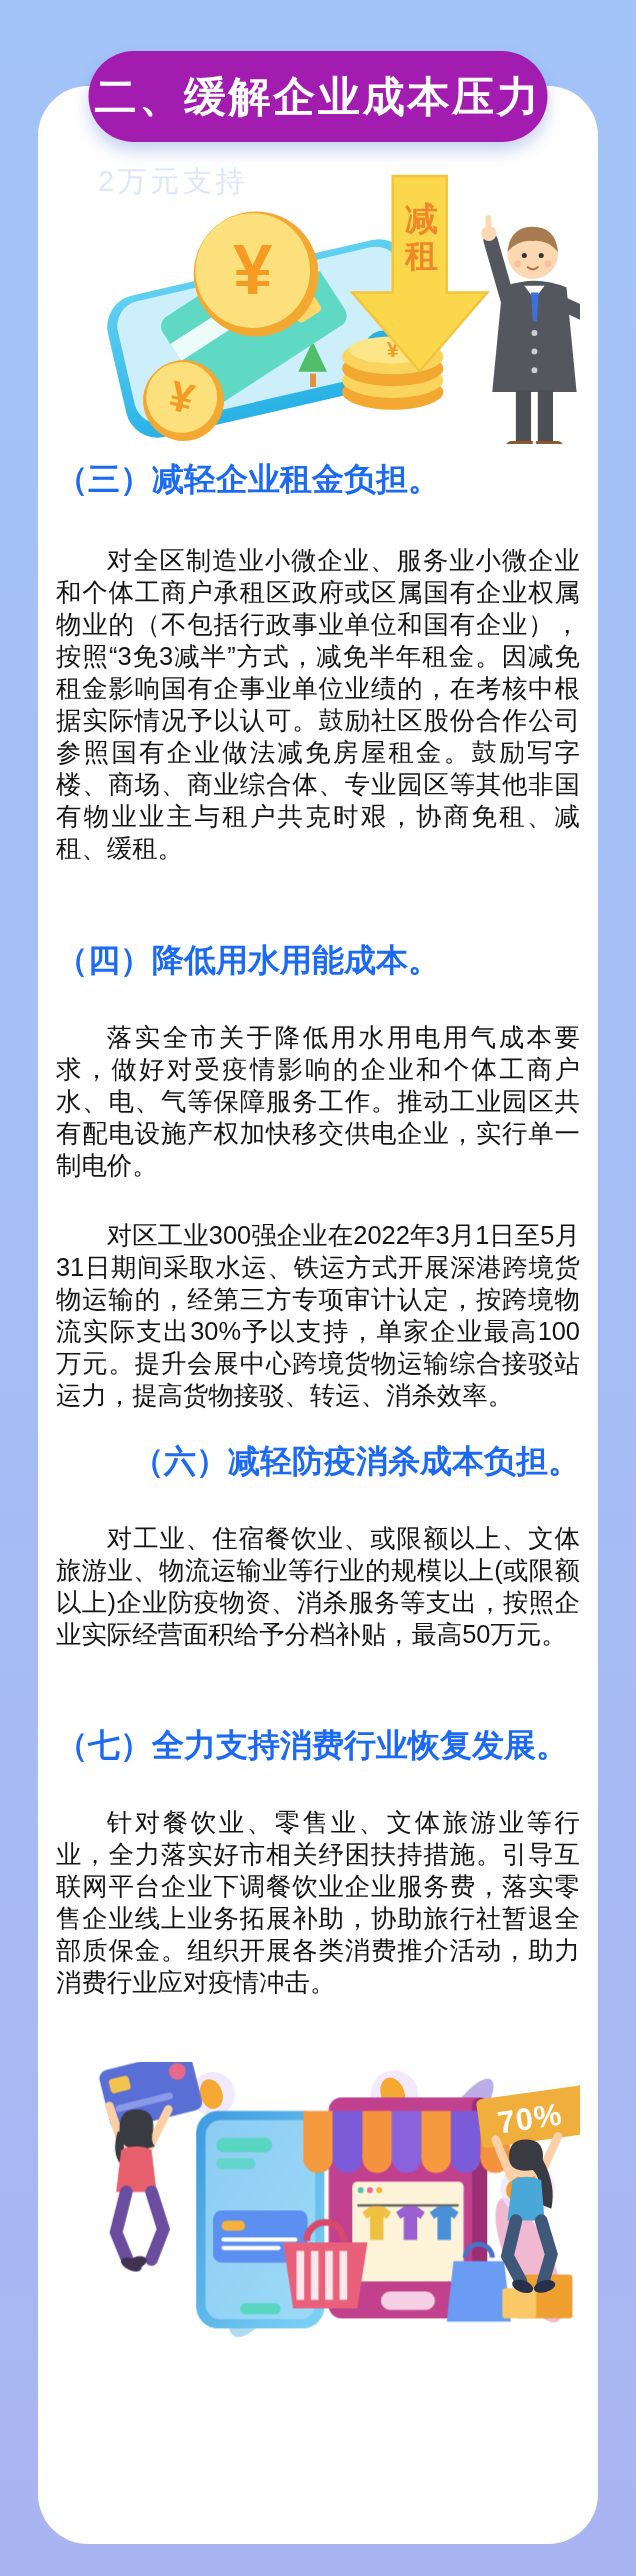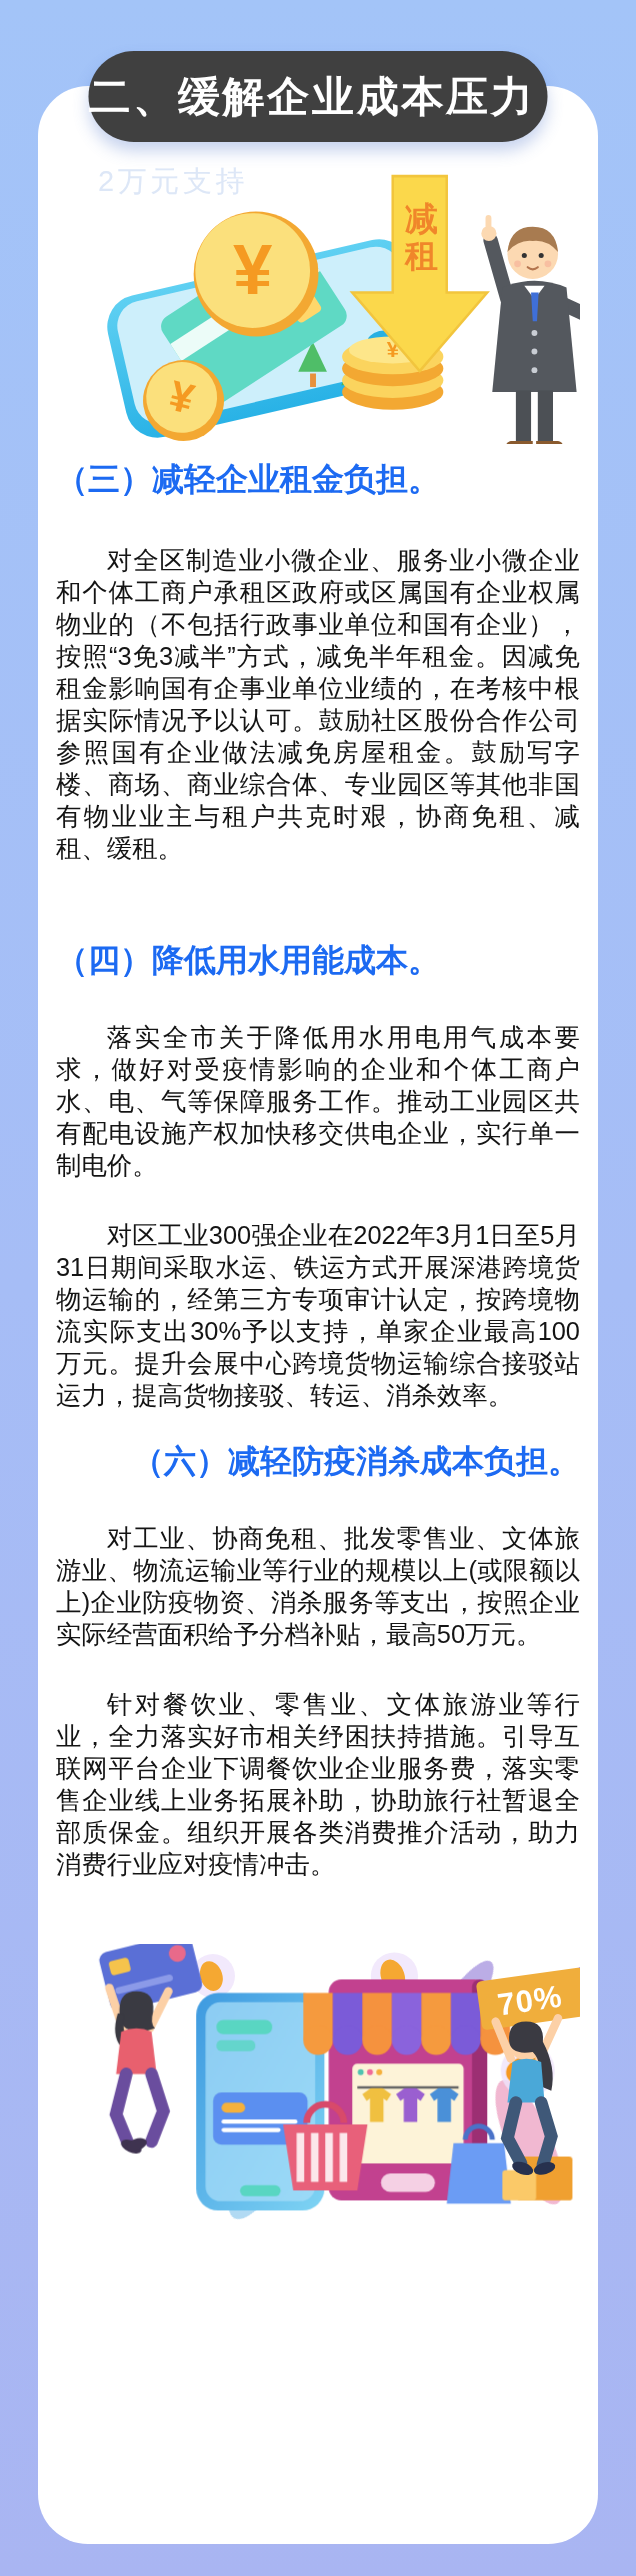"二、缓解企业成本压力" .header-pill { background: #404040 -> #a21caf; justify-content: none -> center }
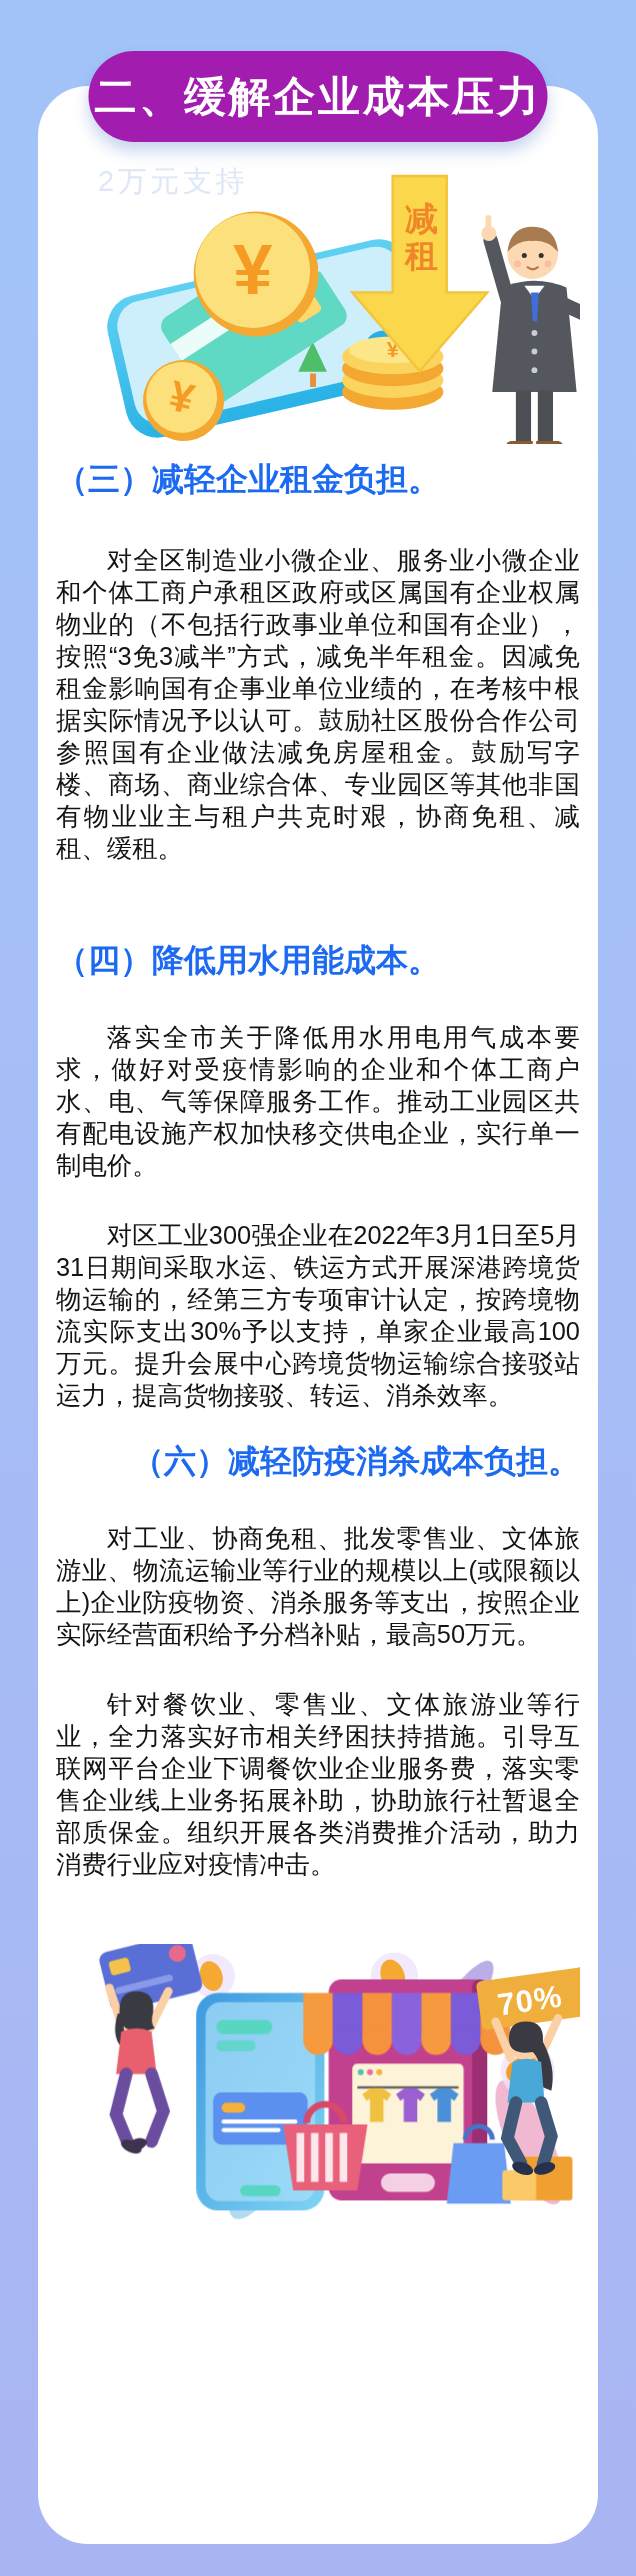"对工业、协商免租、批发零售业、文体旅游业、物流运输业等行业的规模以上(或限额以上" p.sec-body { text: 协商免租、批发零售业 -> 住宿餐饮业、或限额以上 }
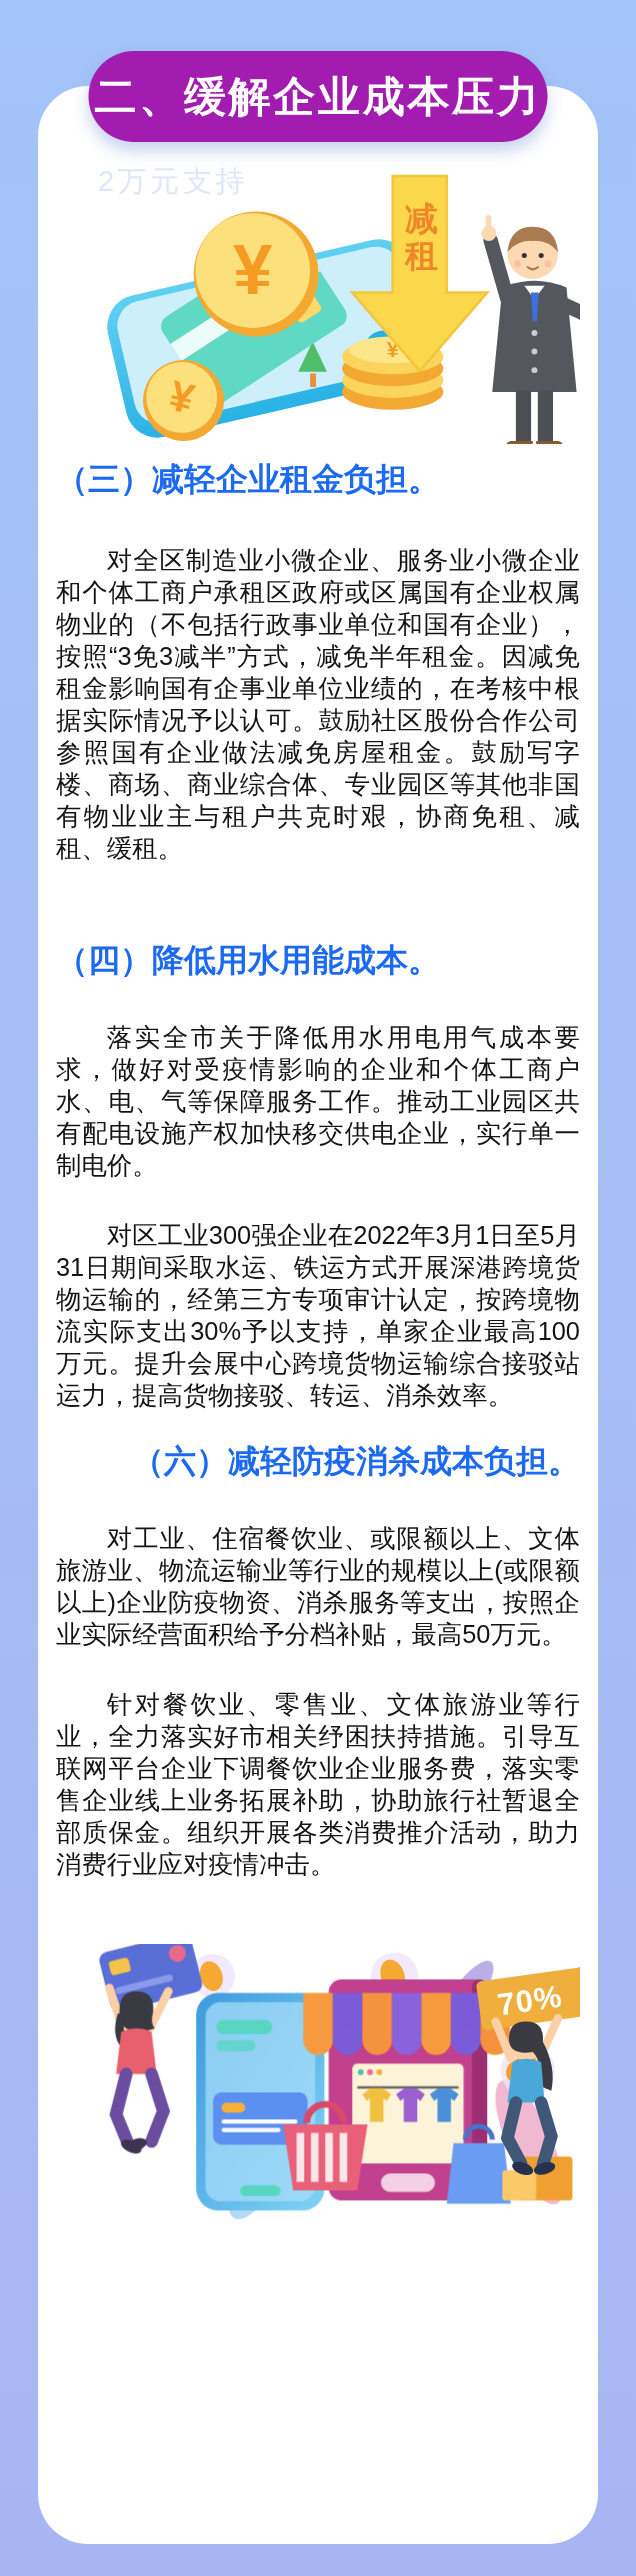"（七）全力支持消费行业恢复发展。" h2.sec-heading { html: none -> <h2>（七）全力支持消费行业恢复发展。</h2> }
